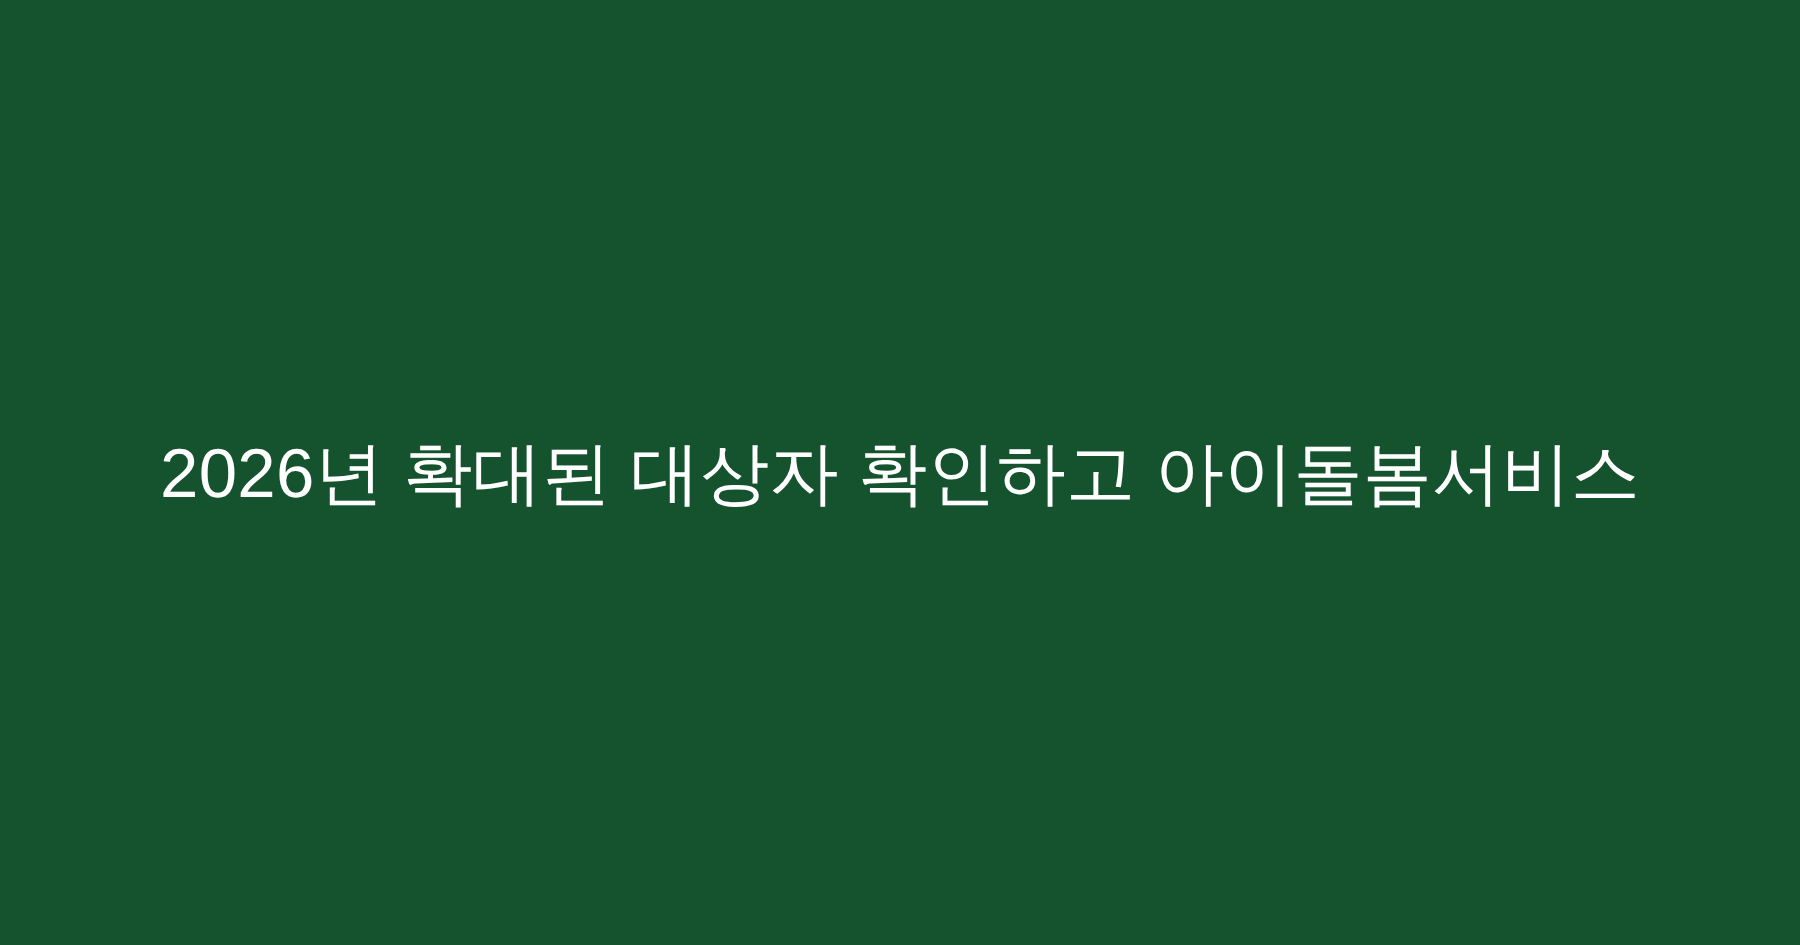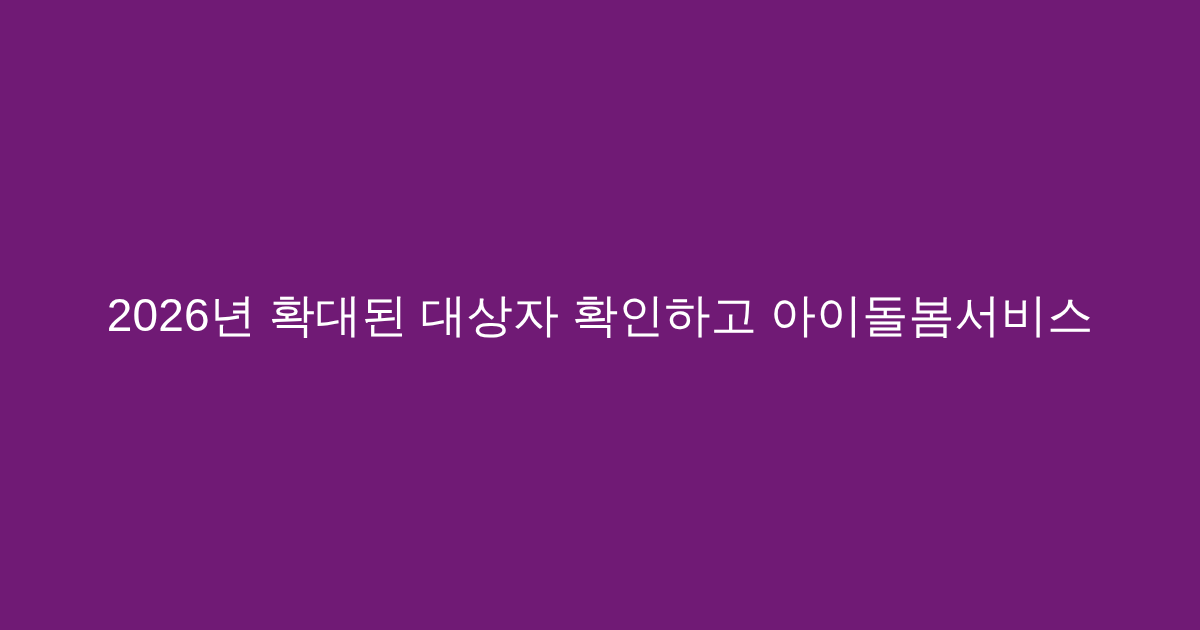"2026년 확대된 대상자 확인하고 아이돌봄서비스" div.og-card { background-color: #701a75 -> #14532d }
